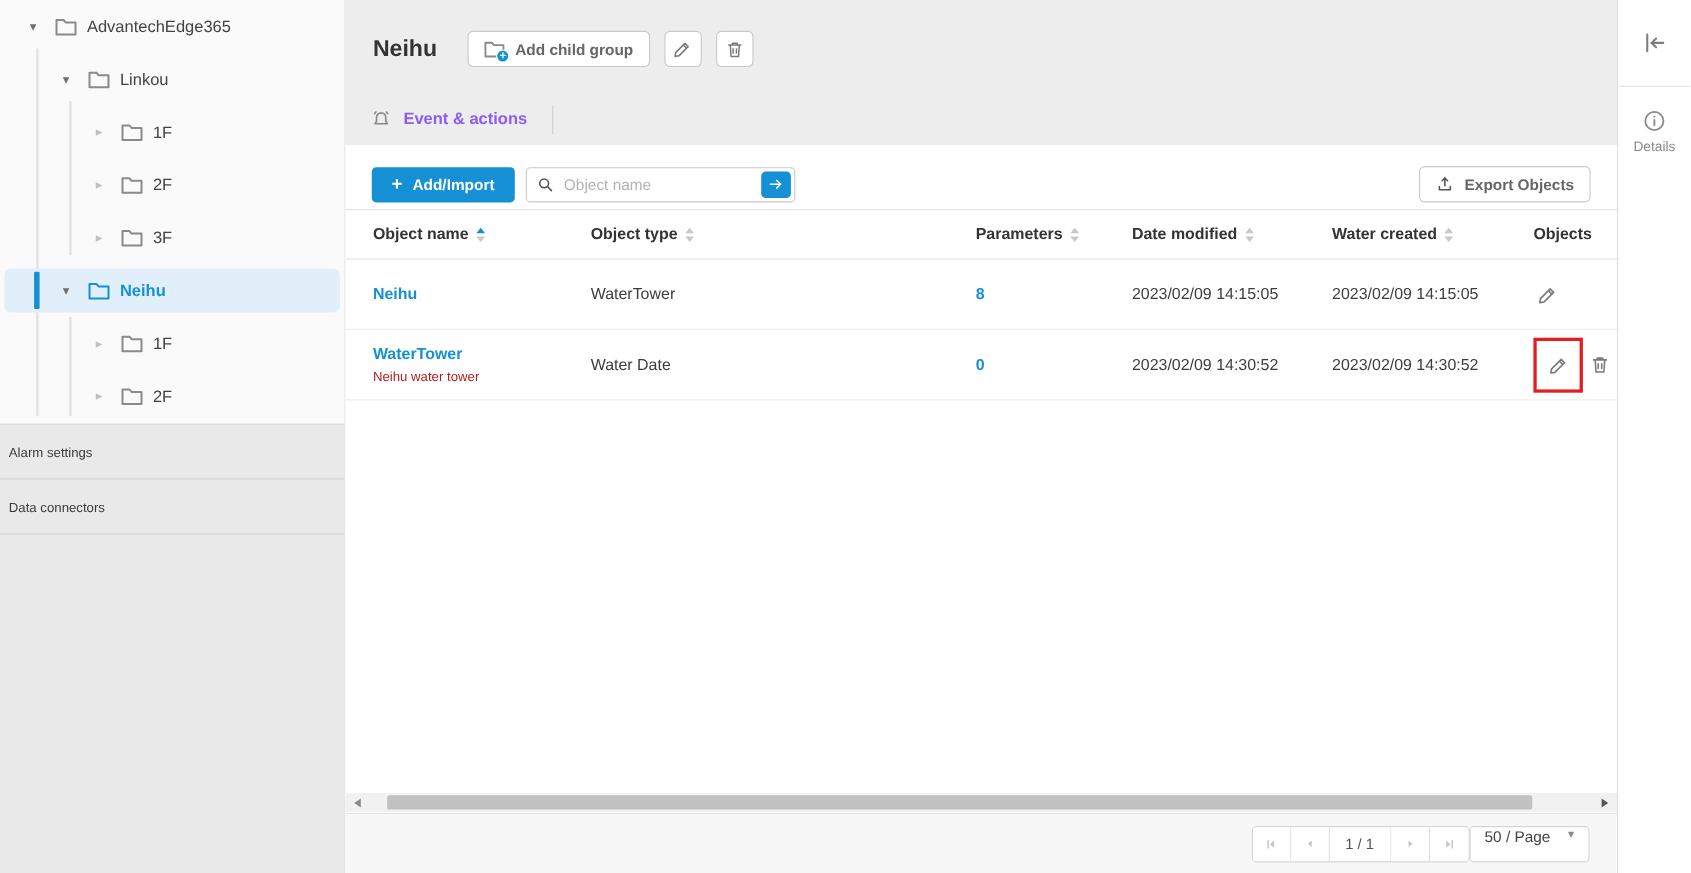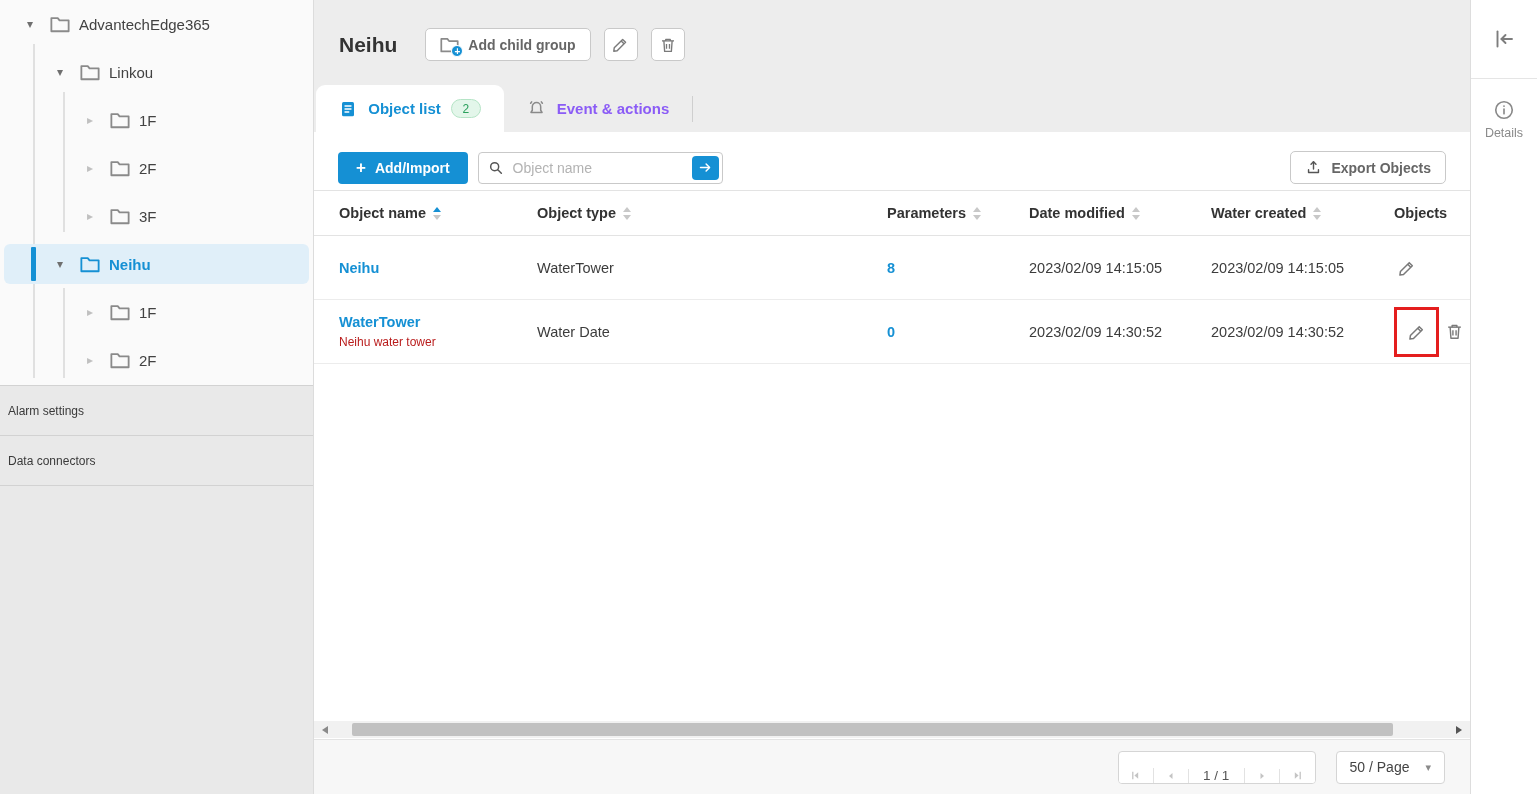"Object list" div.tab { html: <div> <span> <svg> <rect></rect> <path></path> </svg> </span> <span>Object list</span> <span>2</span> </div> -> none }
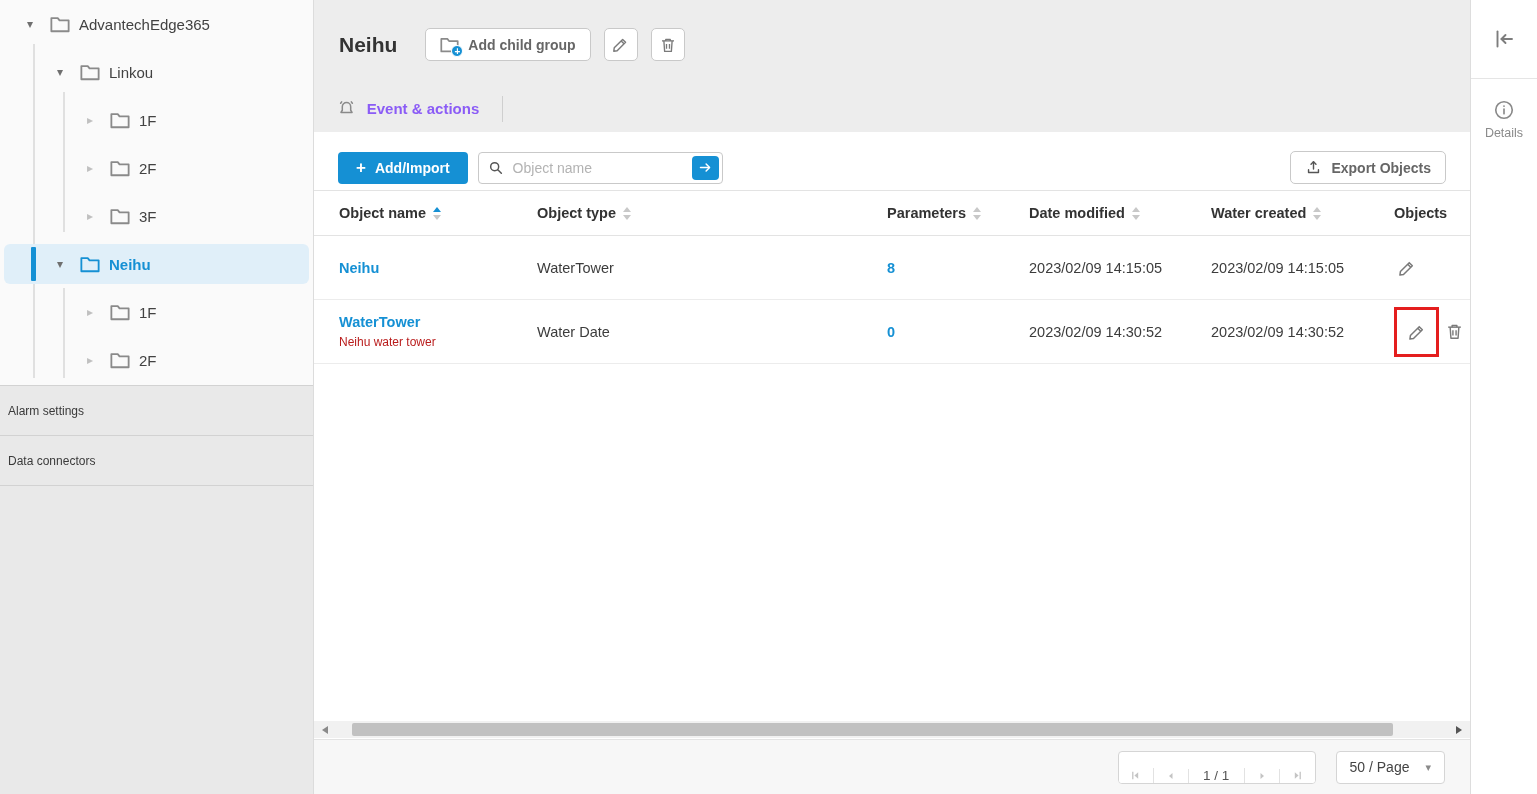"1 / 1" .pager { align-items: flex-end -> none }
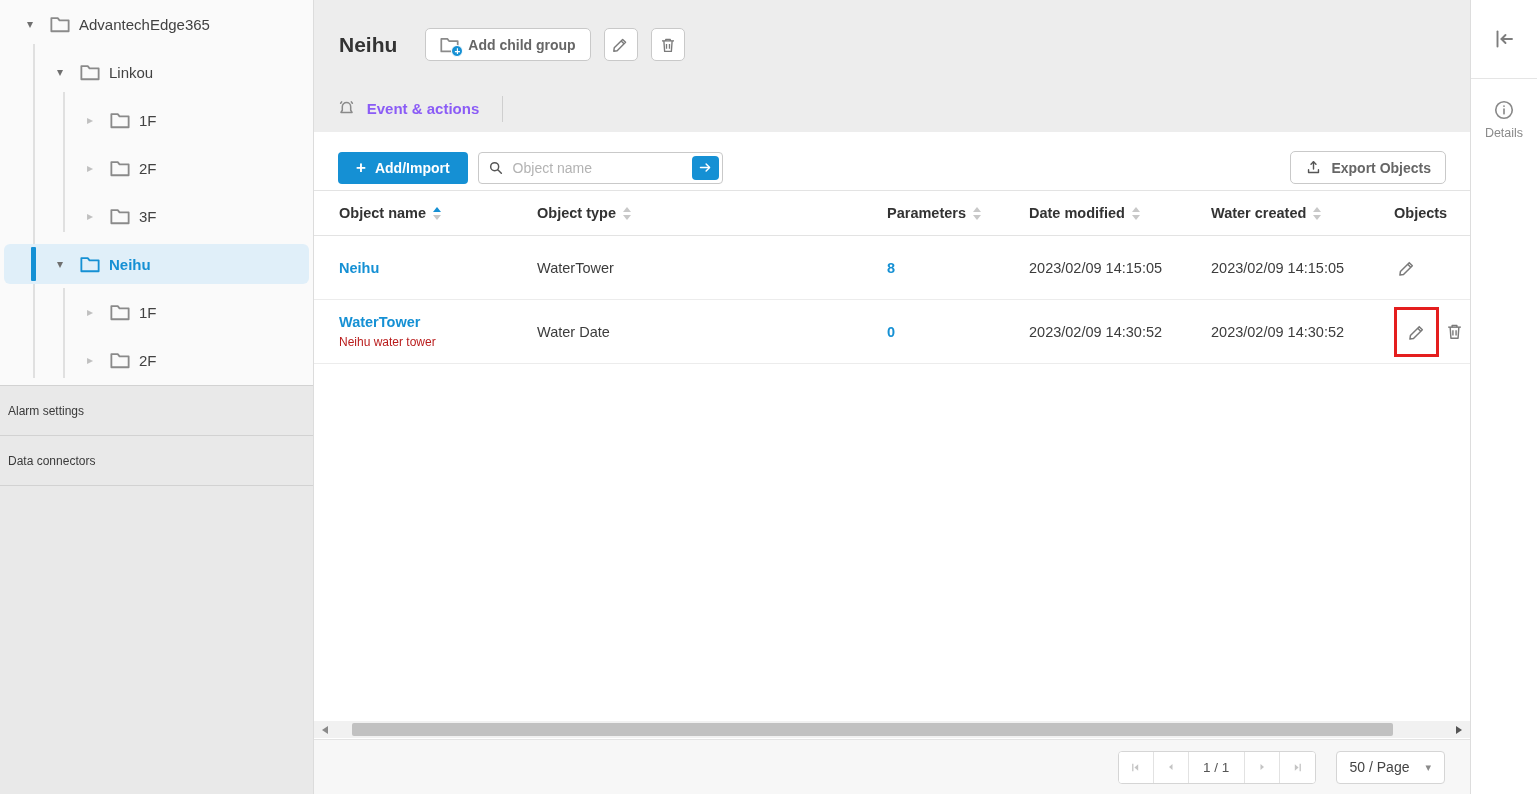"50 / Page" .page-size { align-items: center -> flex-start; margin-left: 20px -> 0 }
